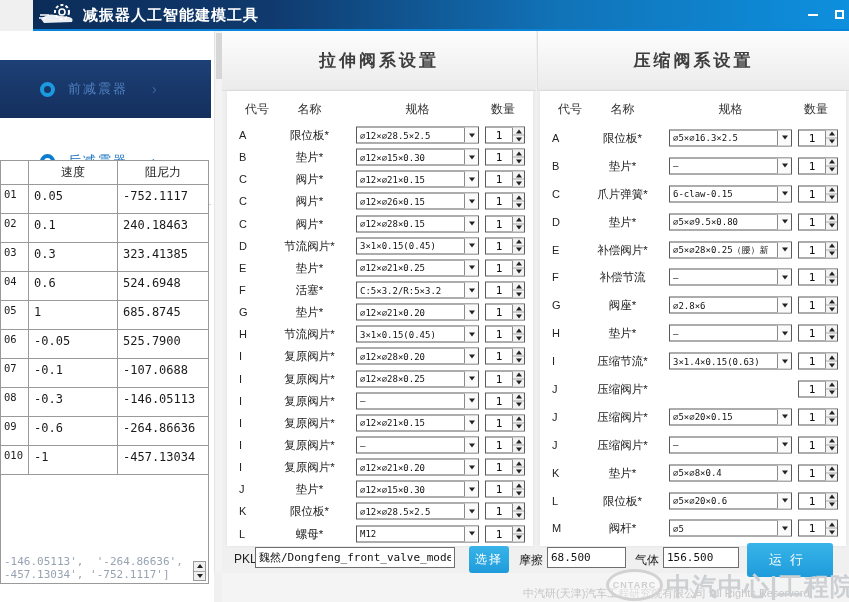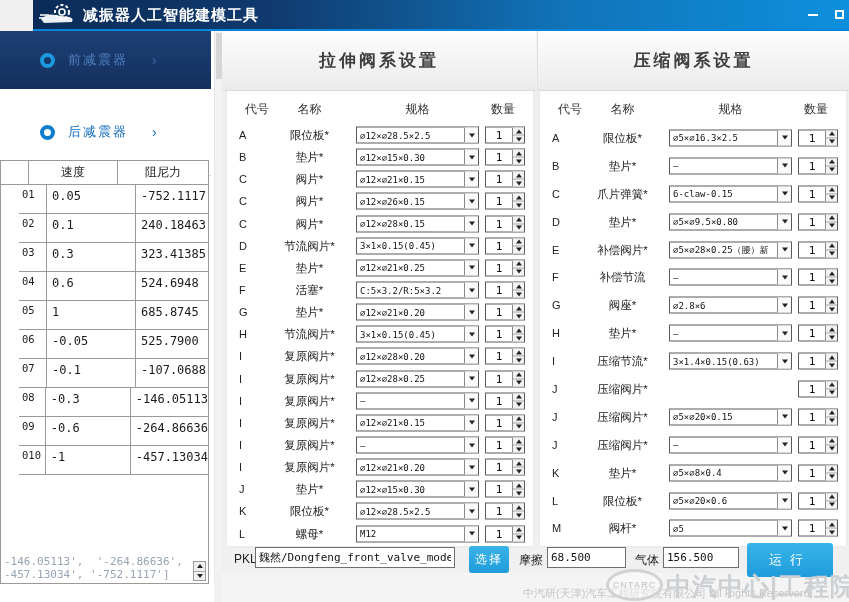"前减震器" .side-item { margin-top: none -> 29px }
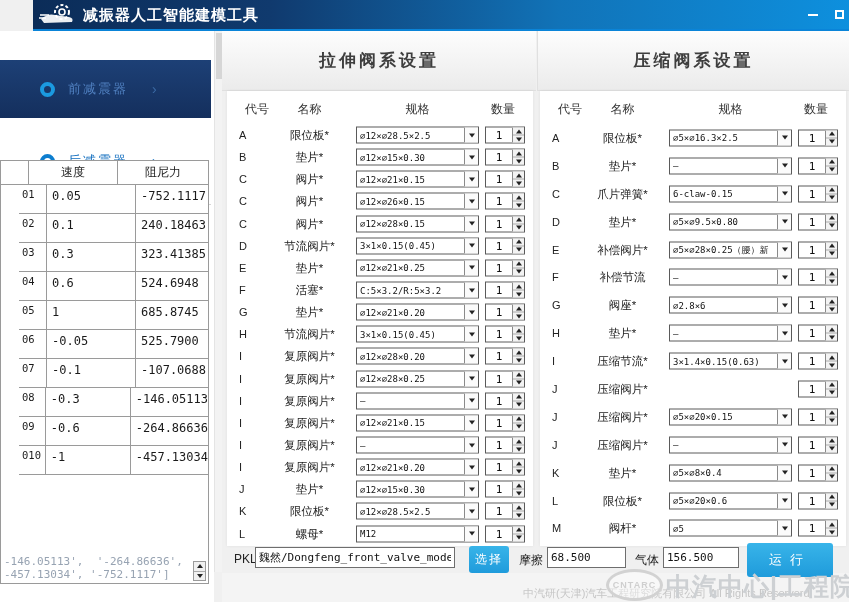"01" .trow { margin-left: 18px -> none }
